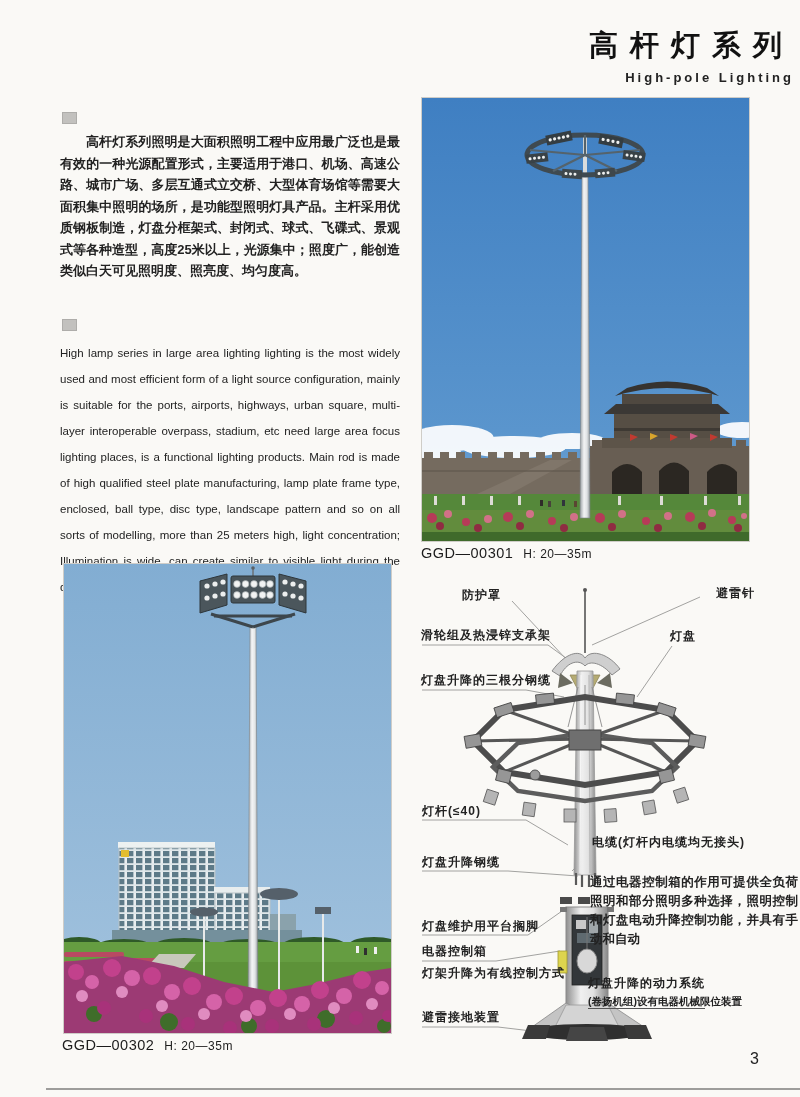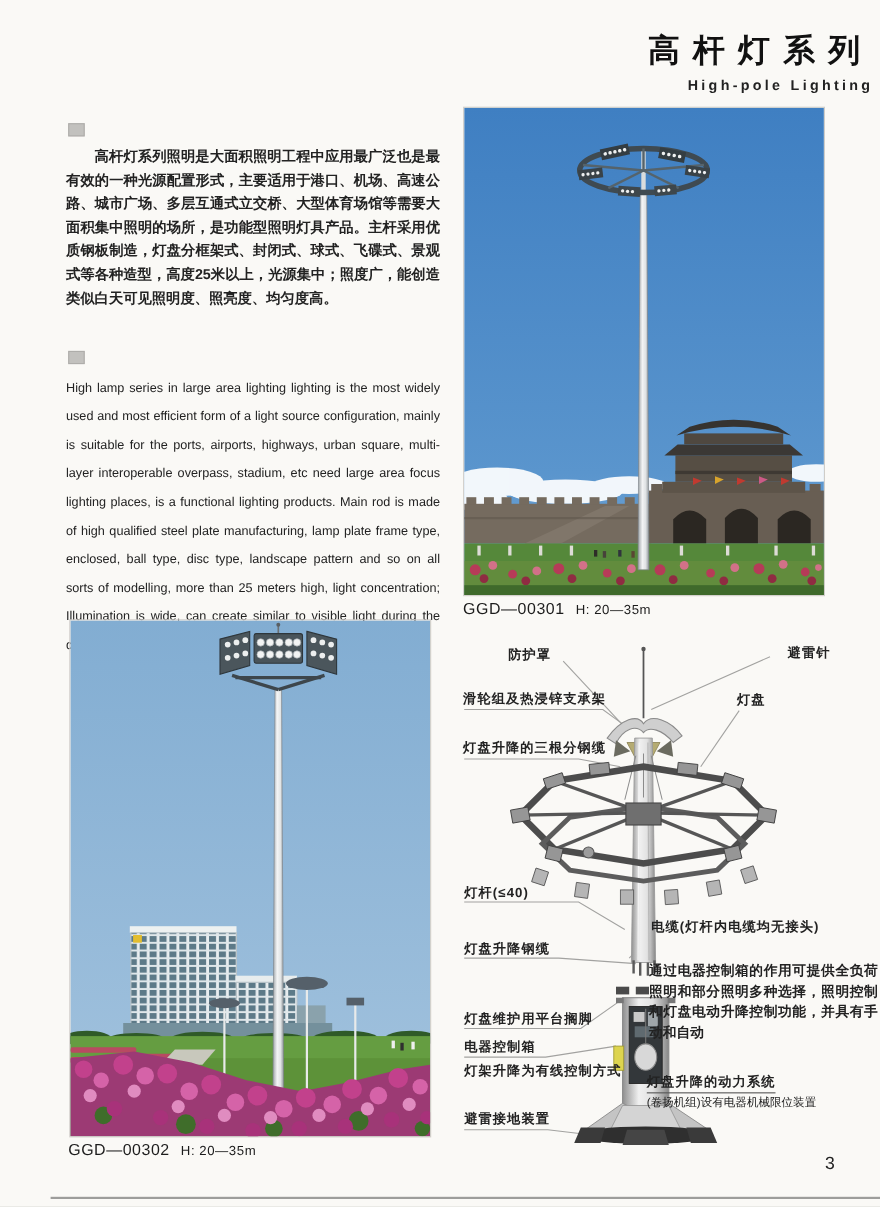"灯盘升降的动力系统" .dlabel.ul { padding-bottom: 1px -> 16px }
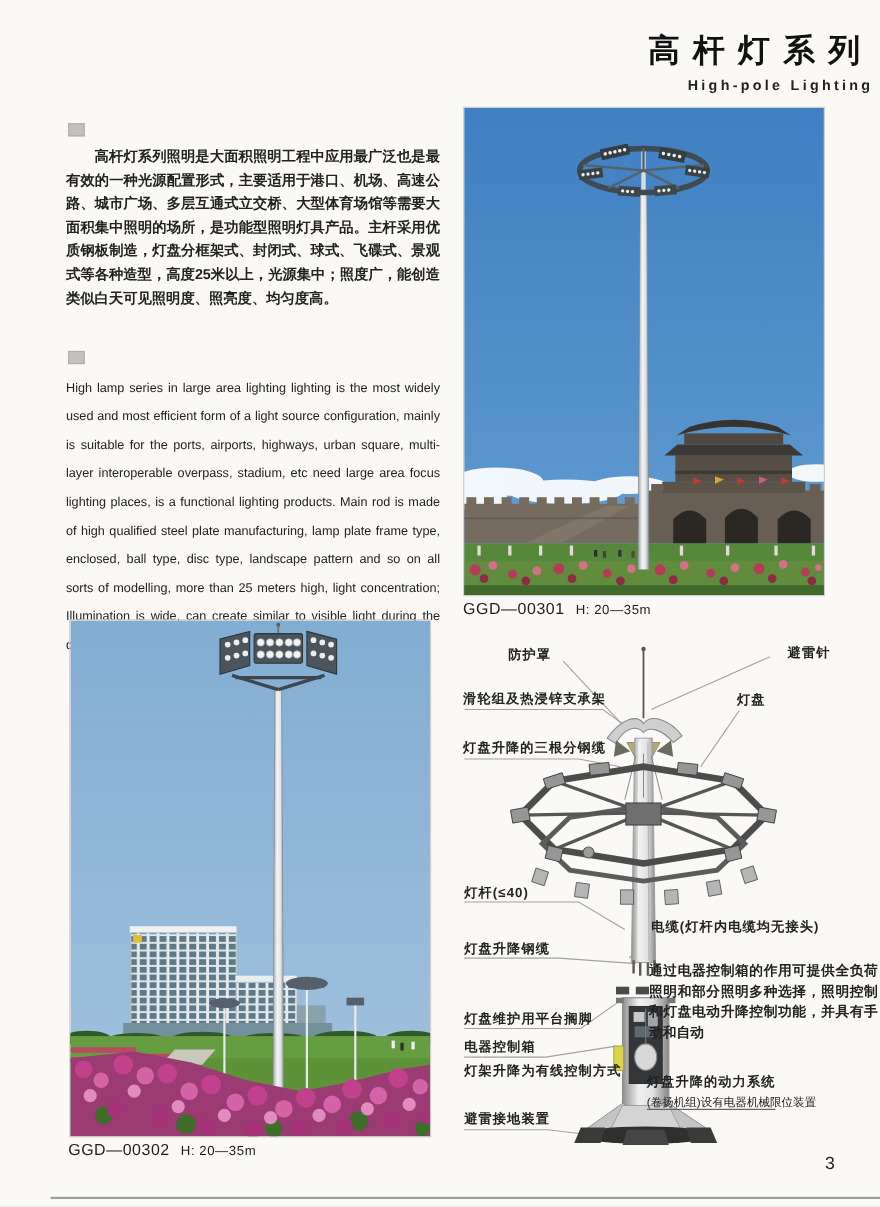"(卷扬机组)设有电器机械限位装置" .dlabel.small { font-weight: 400 -> 700 }
